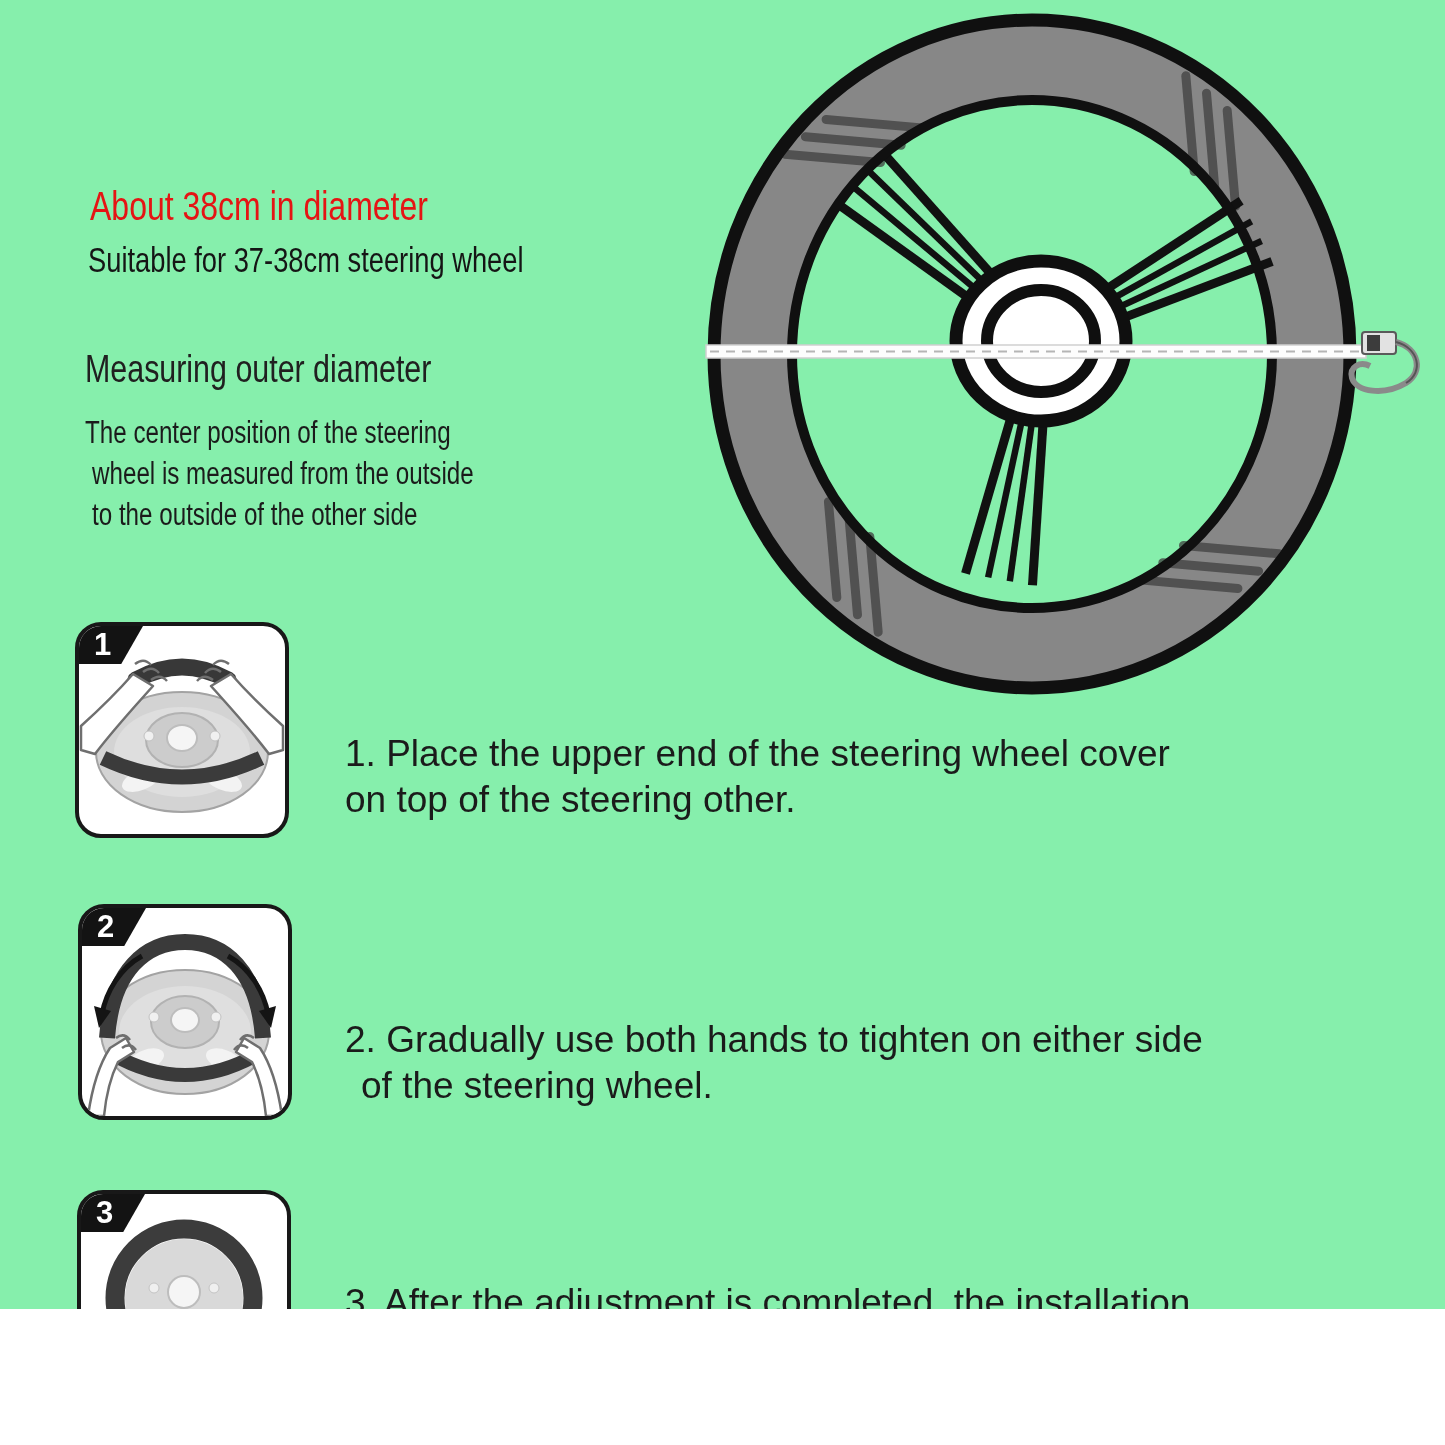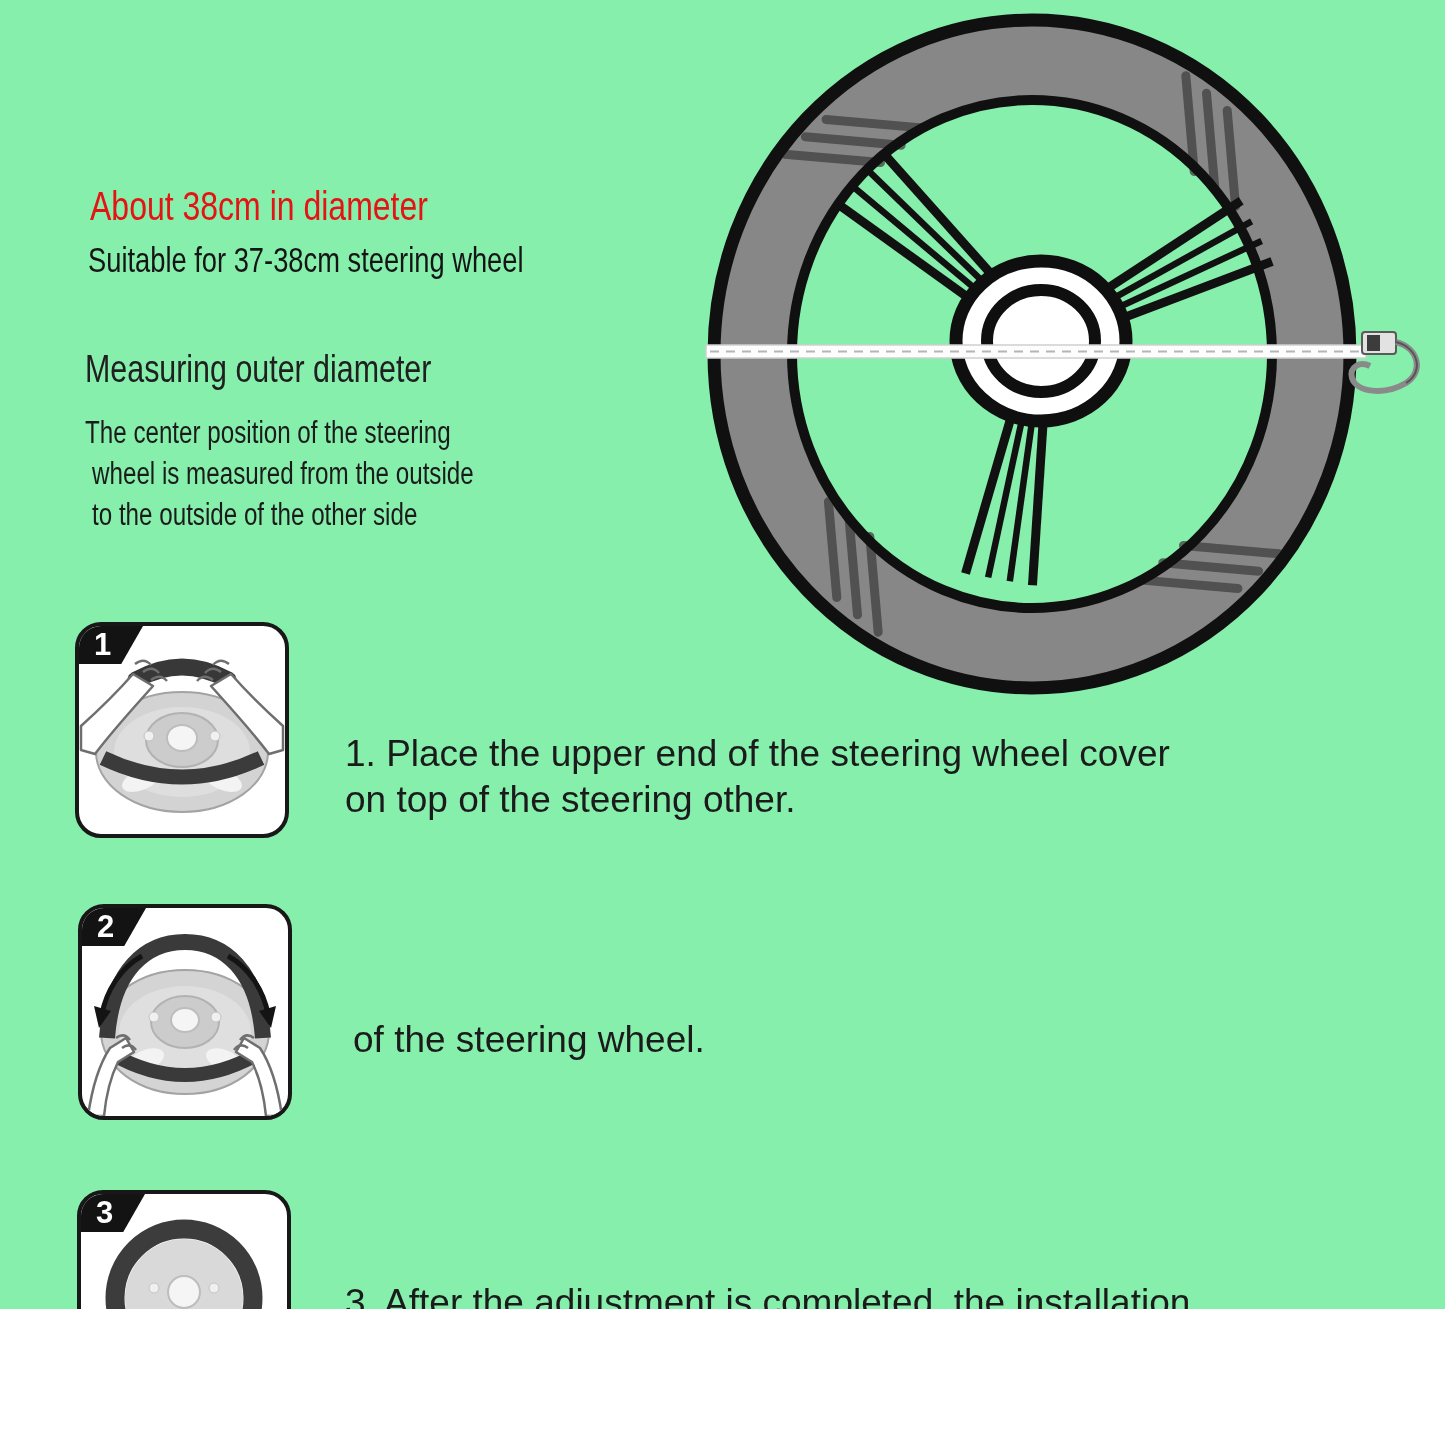"2. Gradually use both hands" div { html: none -> <div>2. Gradually use both hands to tighten on either side</div> }
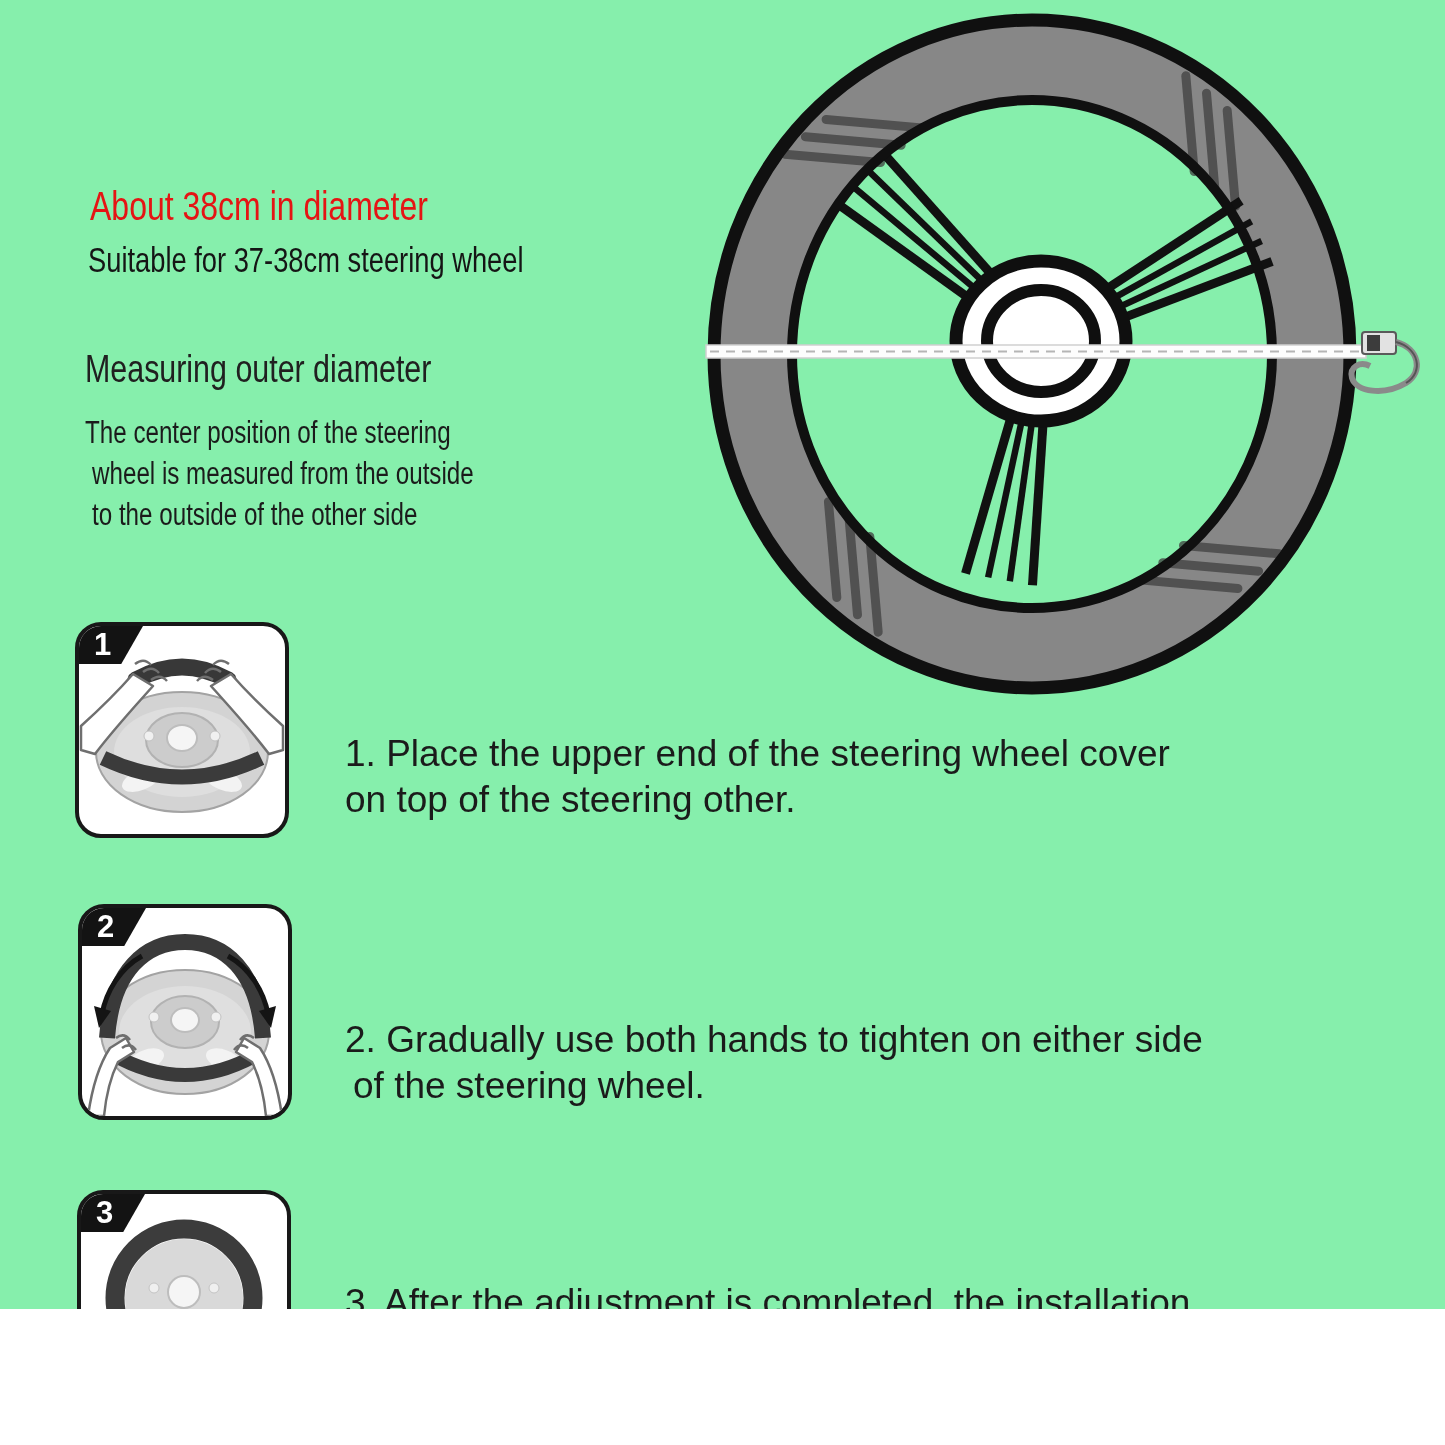"of the steering wheel." div { margin-left: none -> 8px }
